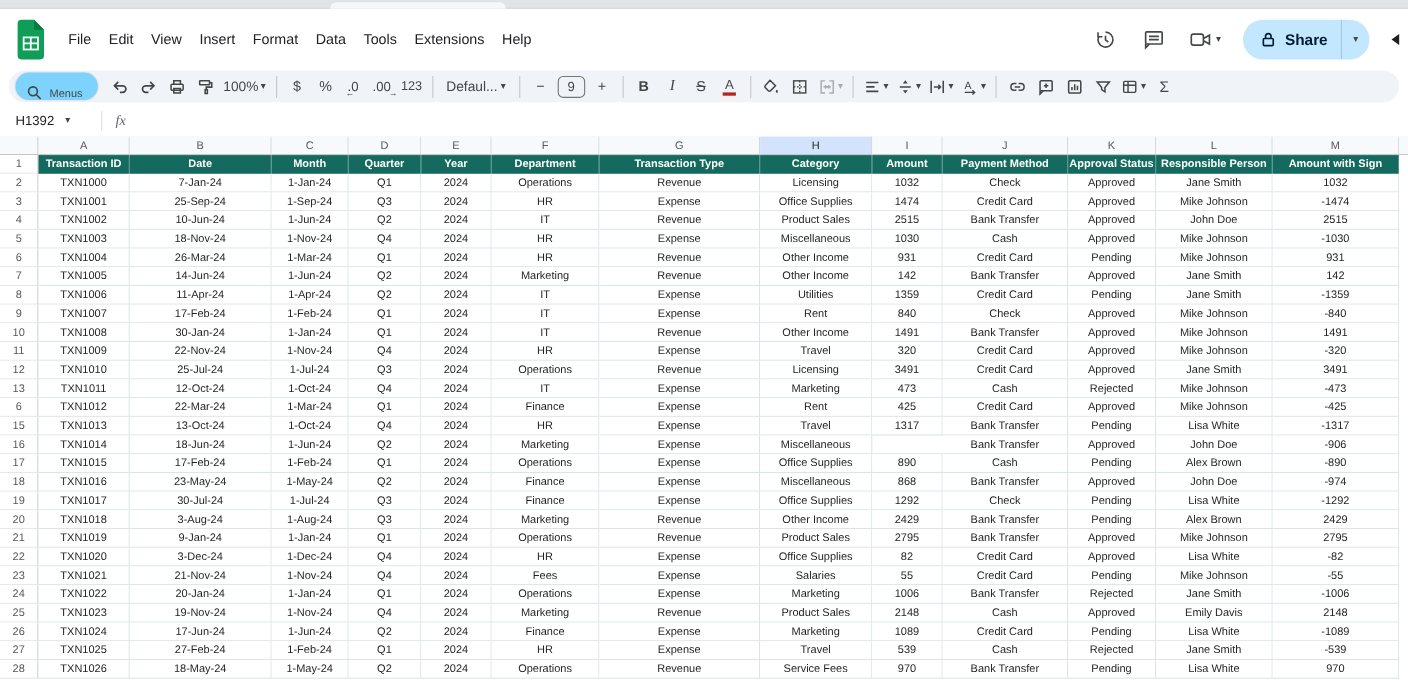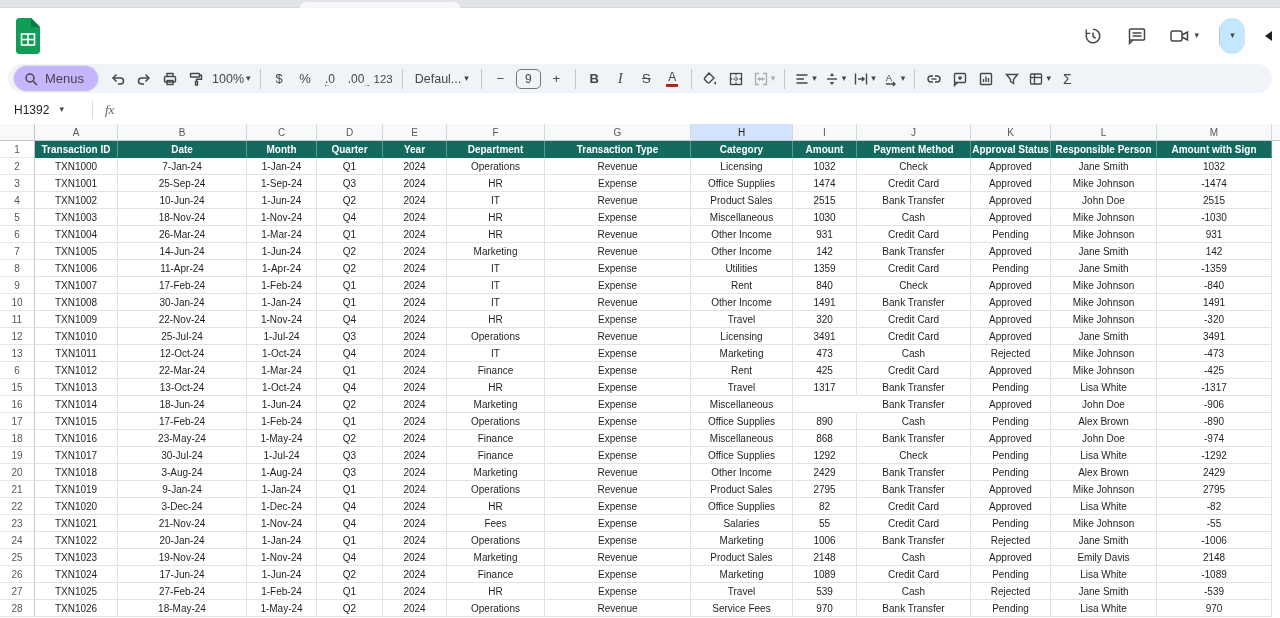"File" div.menubar { html: none -> <div> <span>File</span> <span>Edit</span> <span>View</span> <span>Insert</span> <span>Format</span> <span>Data</span> <span>Tools</span> <span>Extensions</span> <span>Help</span> </div> }
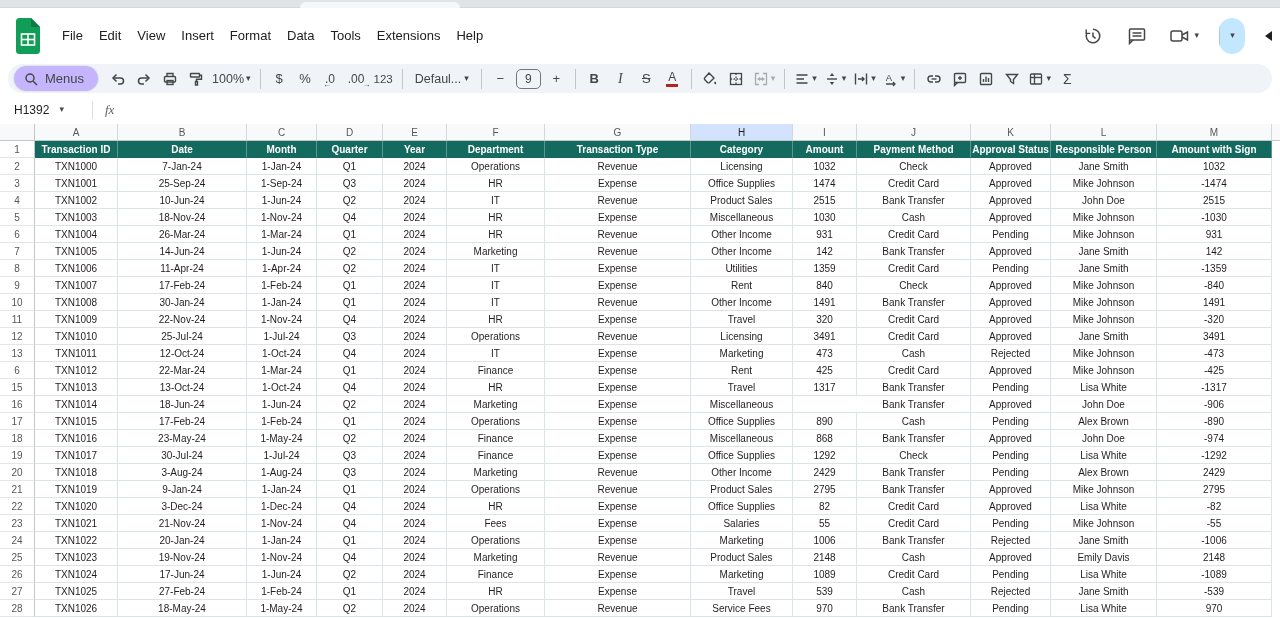"Share" div.share-main { html: none -> <div> <svg> <rect></rect> <path></path> </svg> <span>Share</span> </div> }
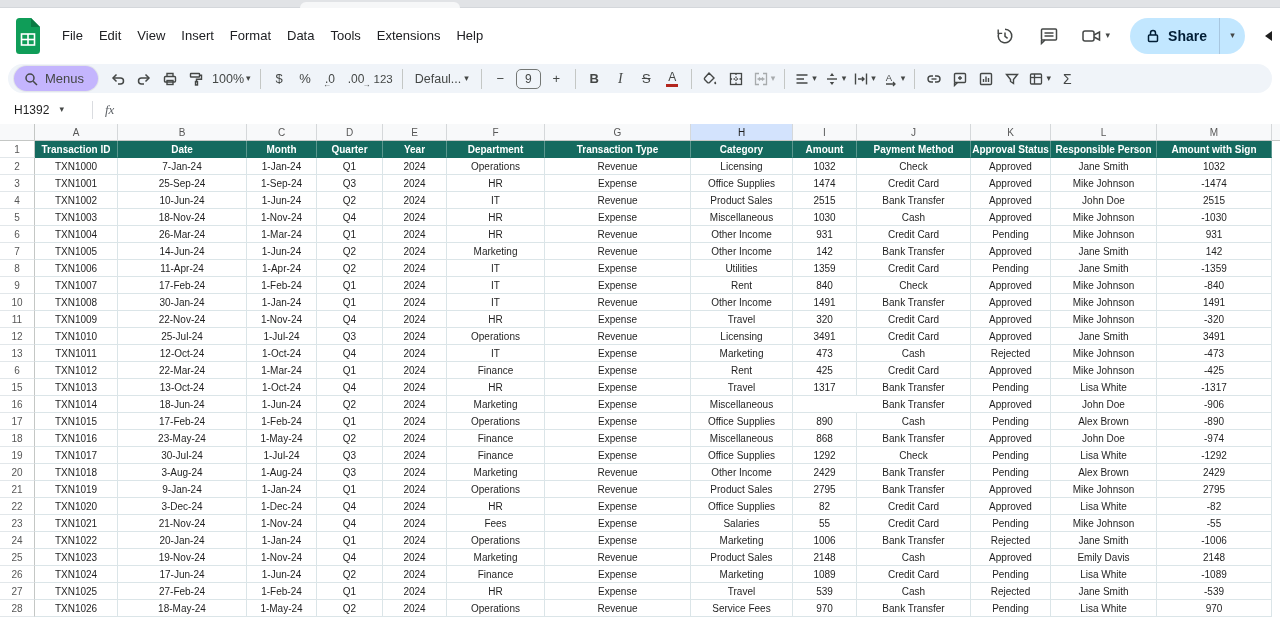"Menus" .menus-pill { align-items: center -> flex-end; background: #c4b5fd -> #7dd3fc; font-size: 13px -> 10px }
